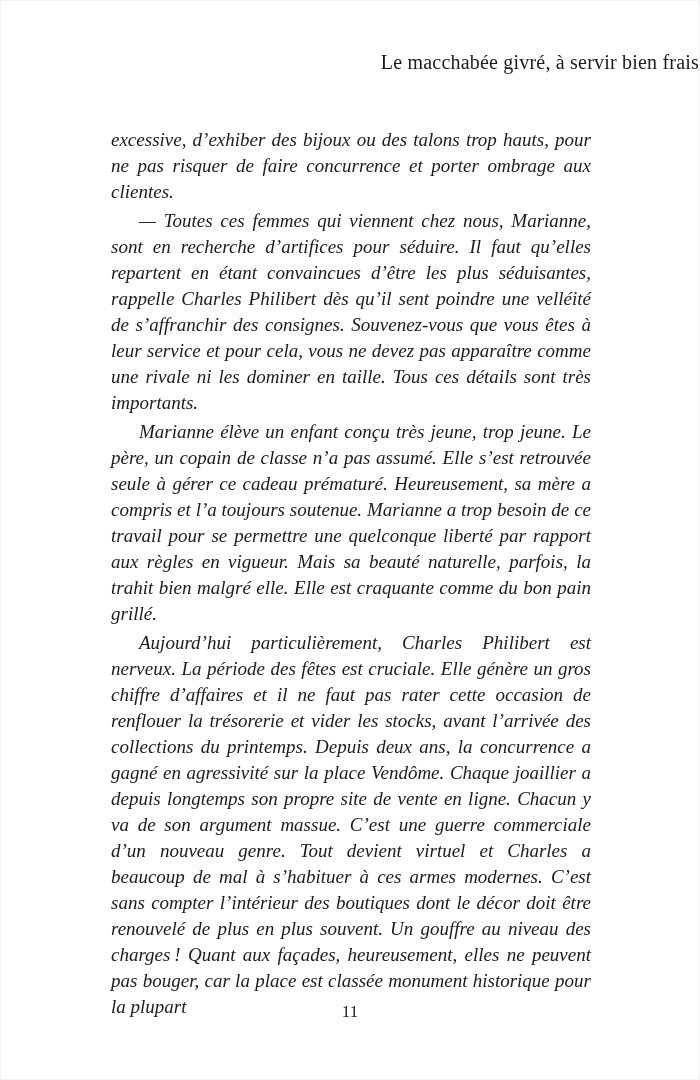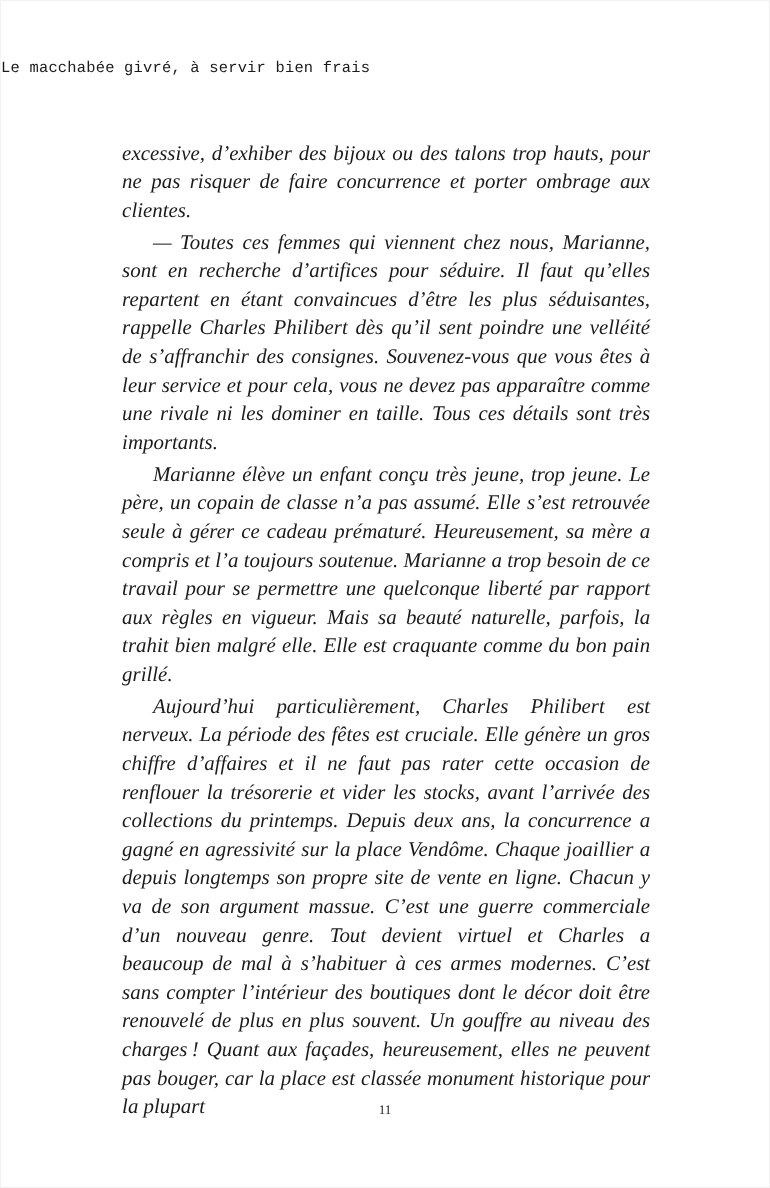"Le macchabée givré, à servir" .running-header { font-family: Liberation Mono, monospace -> none; font-size: 14px -> 20px; text-align: left -> right }
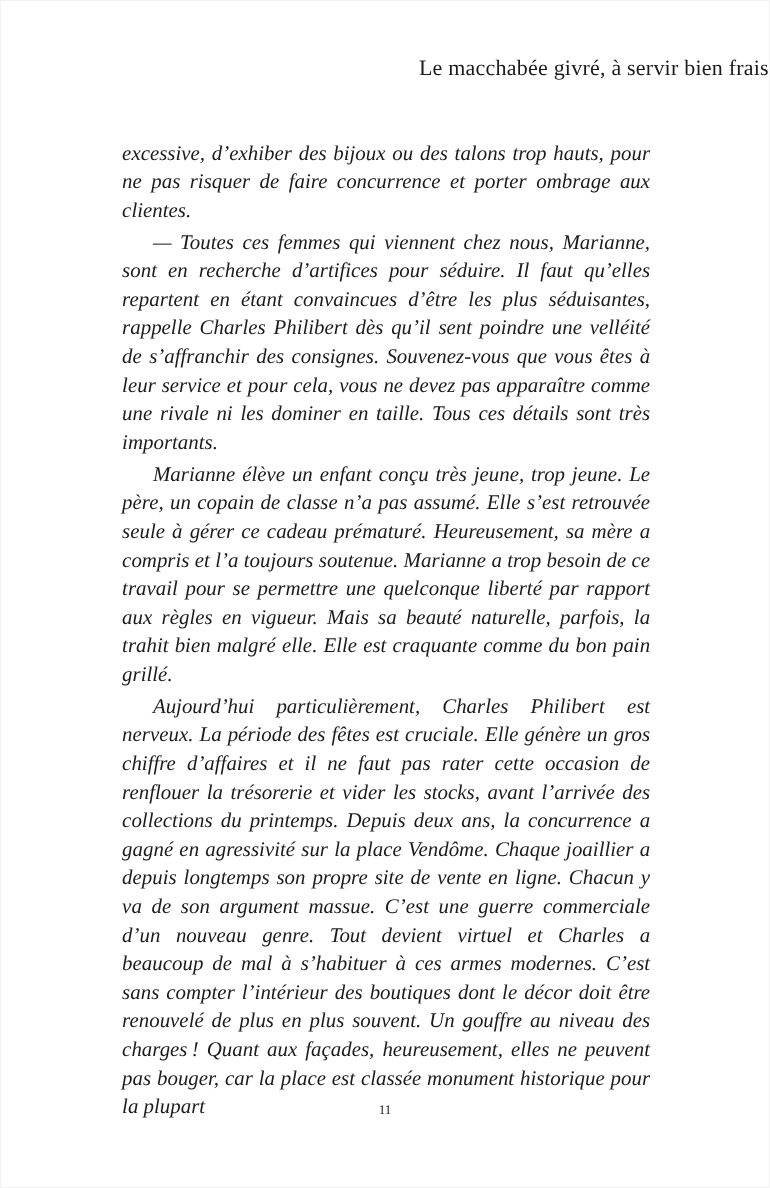"11" .page-number { font-size: 12px -> 17px }
